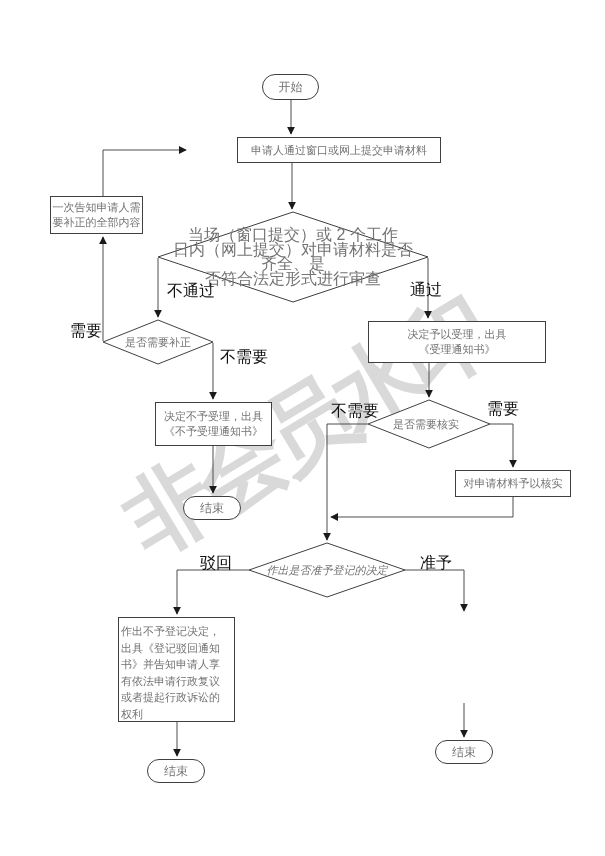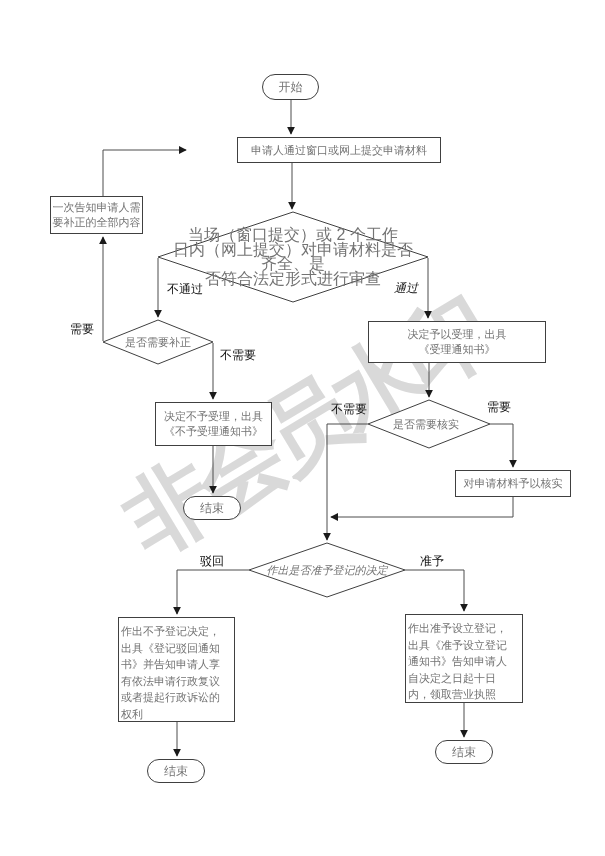"不通过" .elabel { font-size: 12px -> 16px }
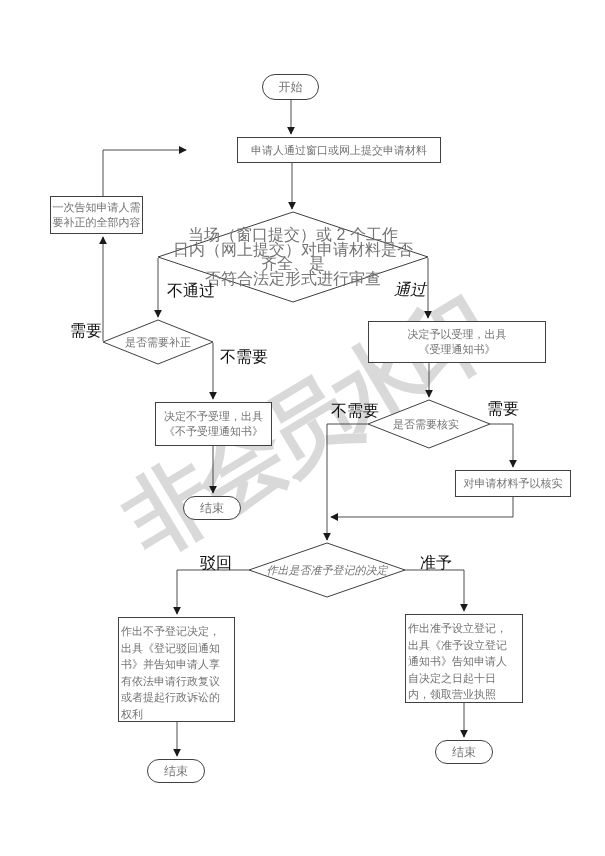"通过" span.elabel { font-style: italic -> none; left: 394px -> 410px }
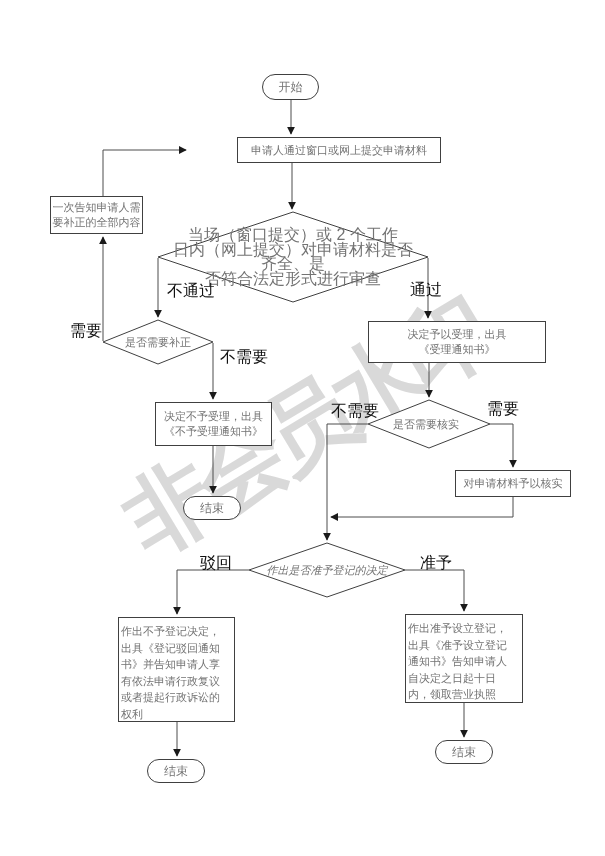"作出准予设立登记，" div.node { html: <div>作出准予设立登记， 出具《准予设立登记 通知书》告知申请人 自决定之日起十日 内，领取营业执照</div> -> none }
